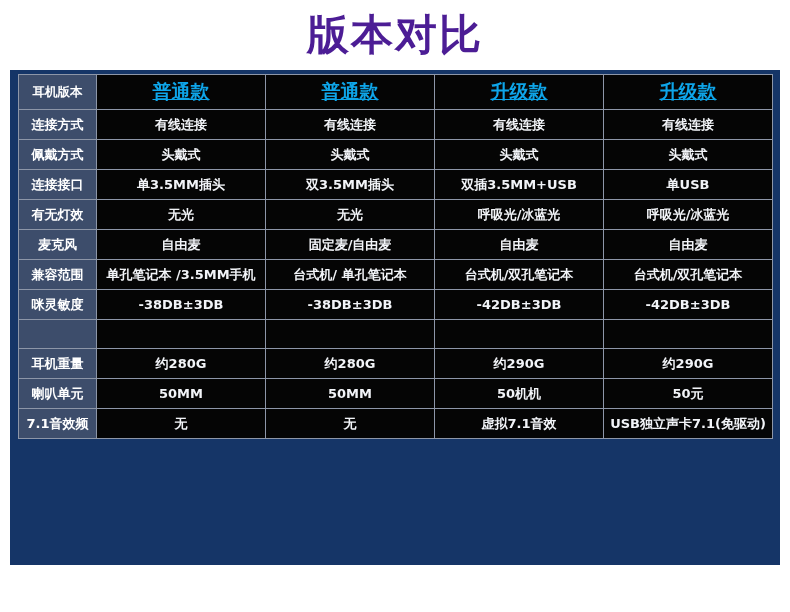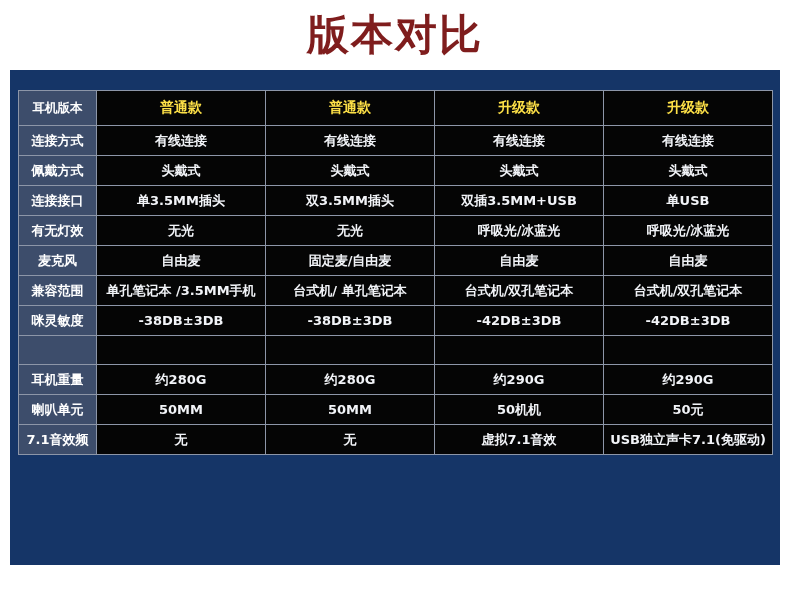"版本对比" .page-title { color: #7f1d1d -> #4c1d95 }
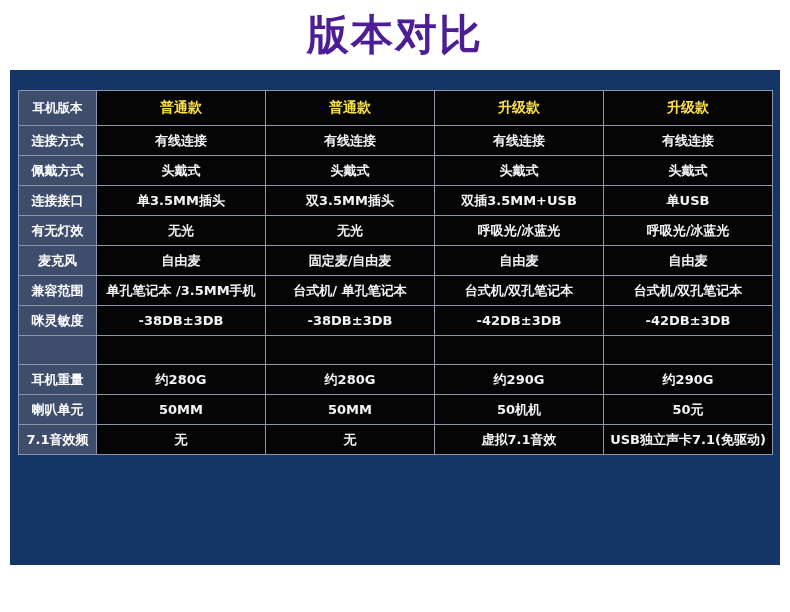"耳机版本" .panel { padding: 20px 8px 8px 8px -> 4px 8px 8px 8px }
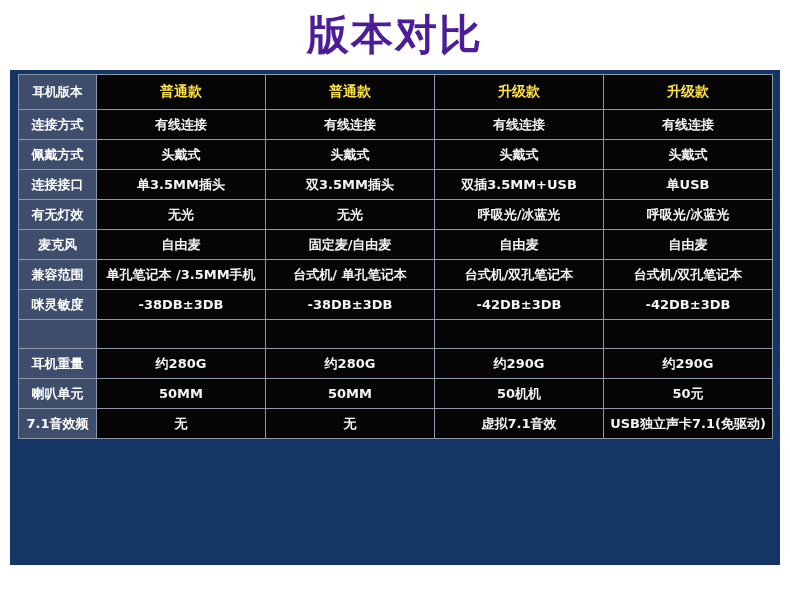"普通款" table.compare tr.header-row td.head-val { color: #fde047 -> #0ea5e9; font-size: 14px -> 19px; text-decoration: none -> underline }
